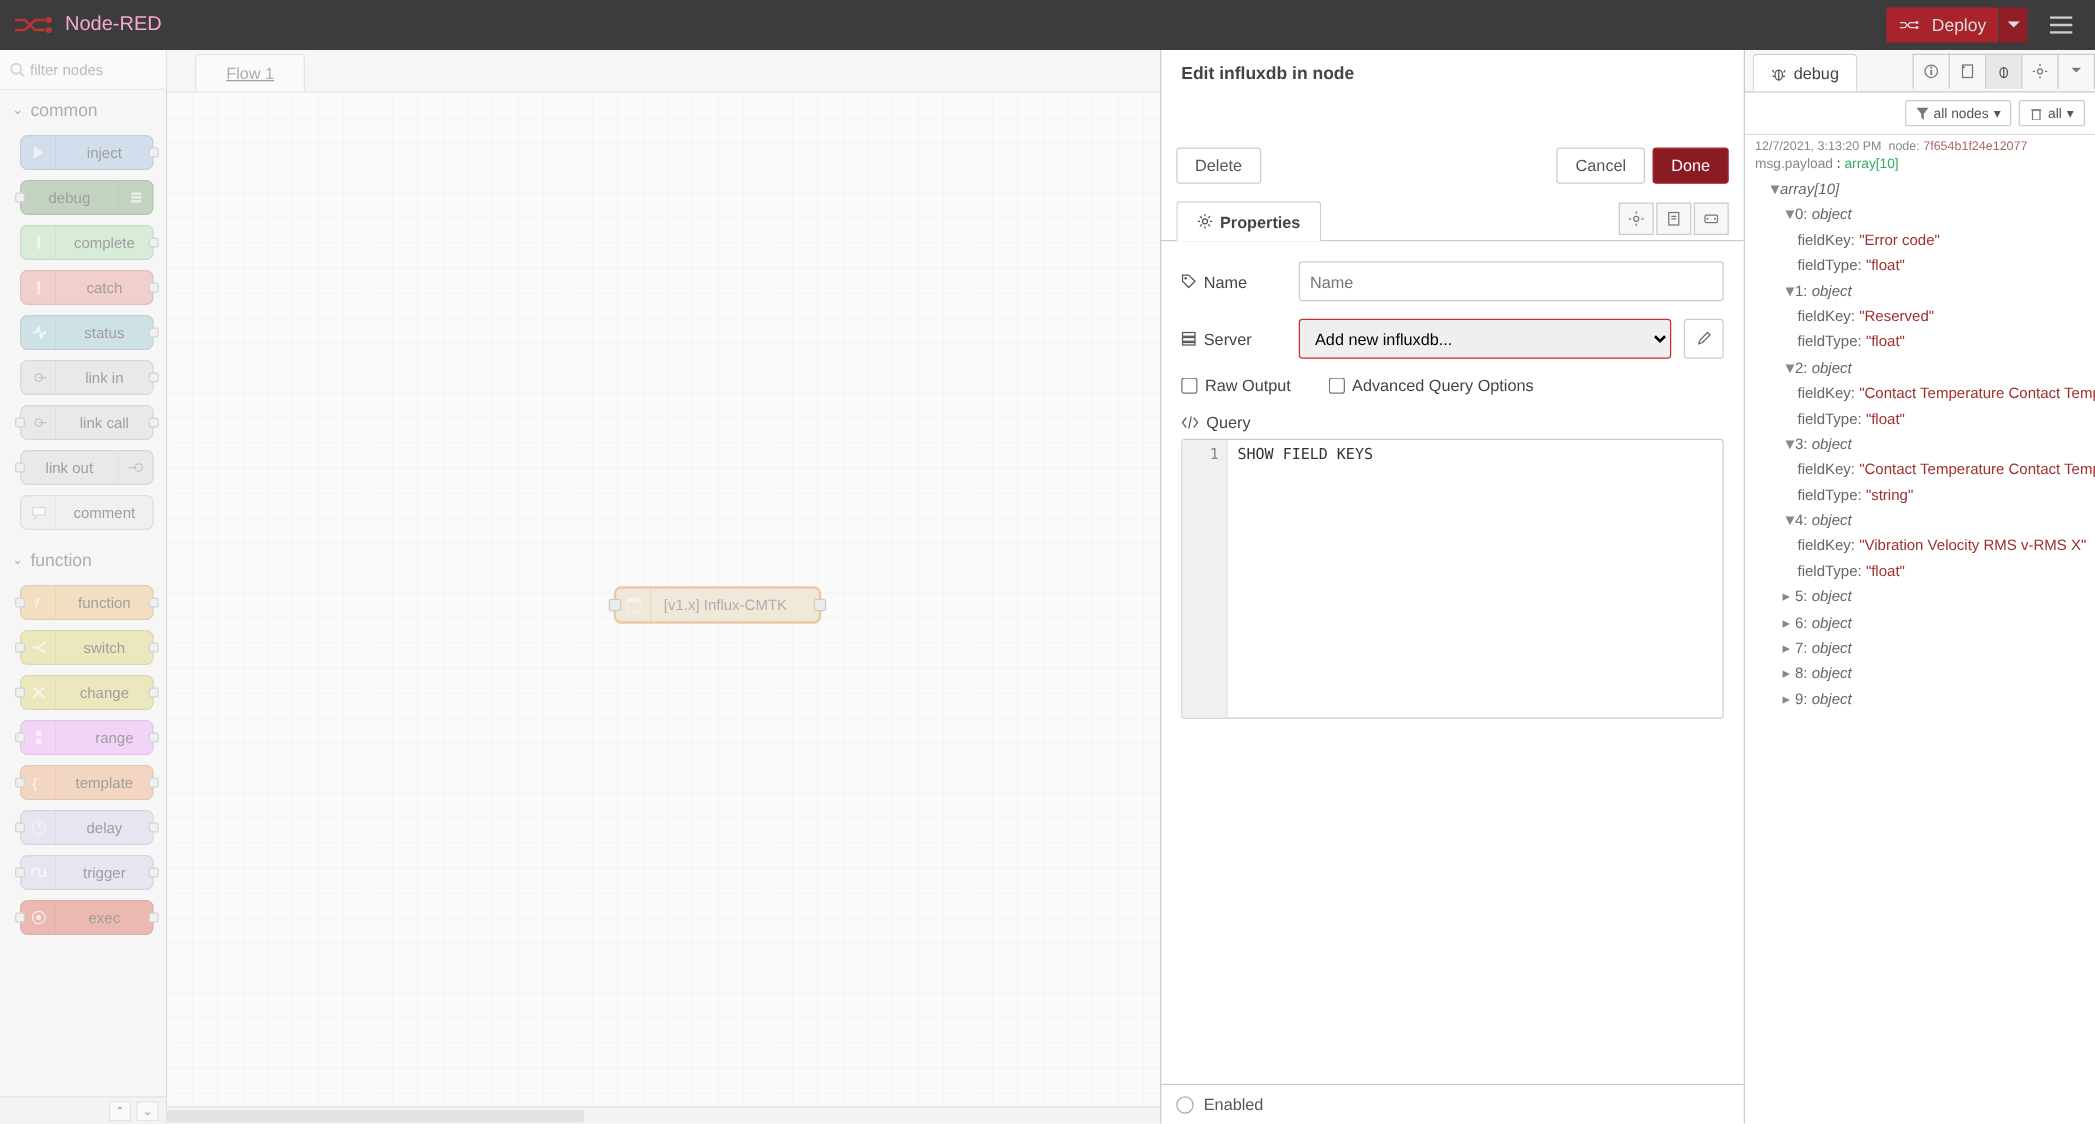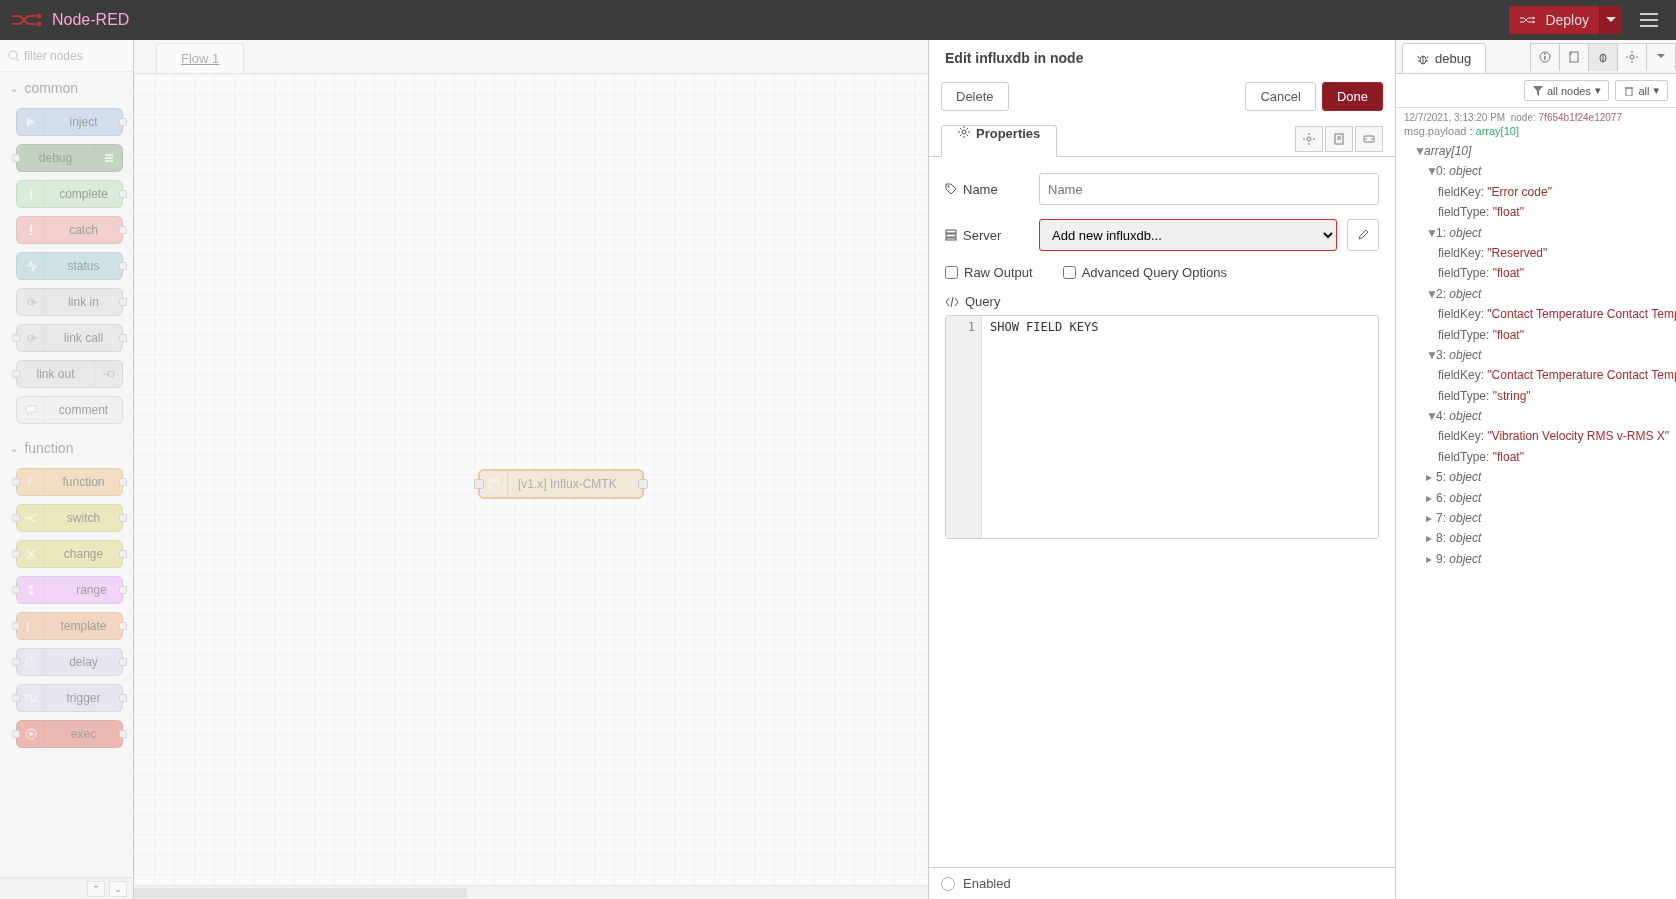"Delete" .btn { margin-top: none -> 36px }
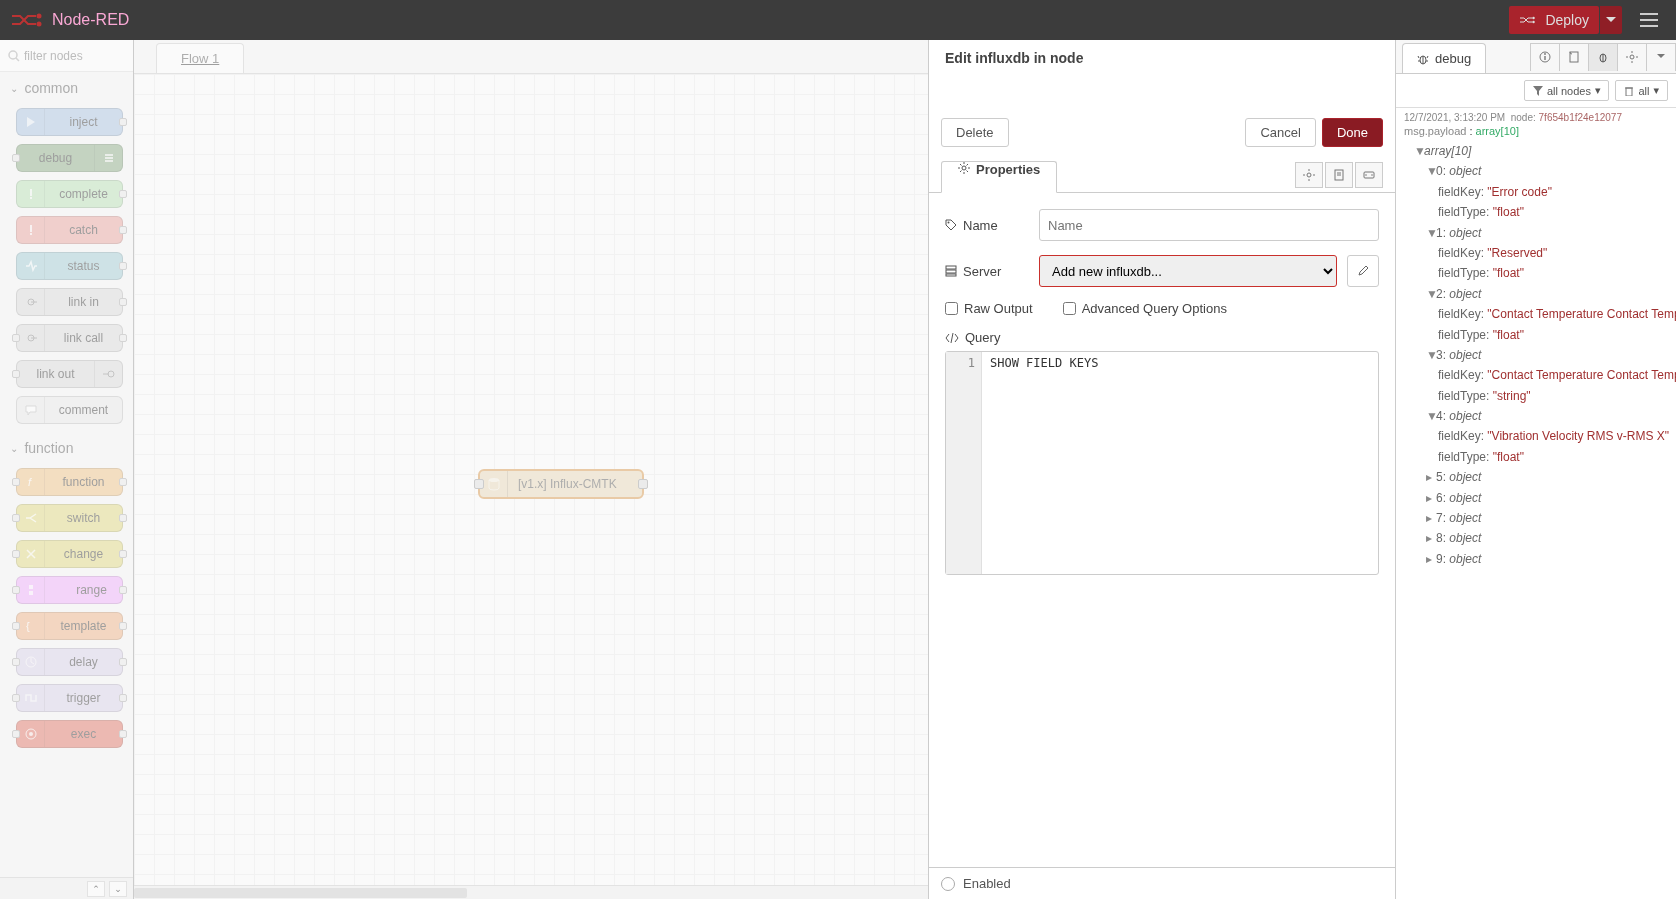"Properties" .etab { align-items: none -> center }
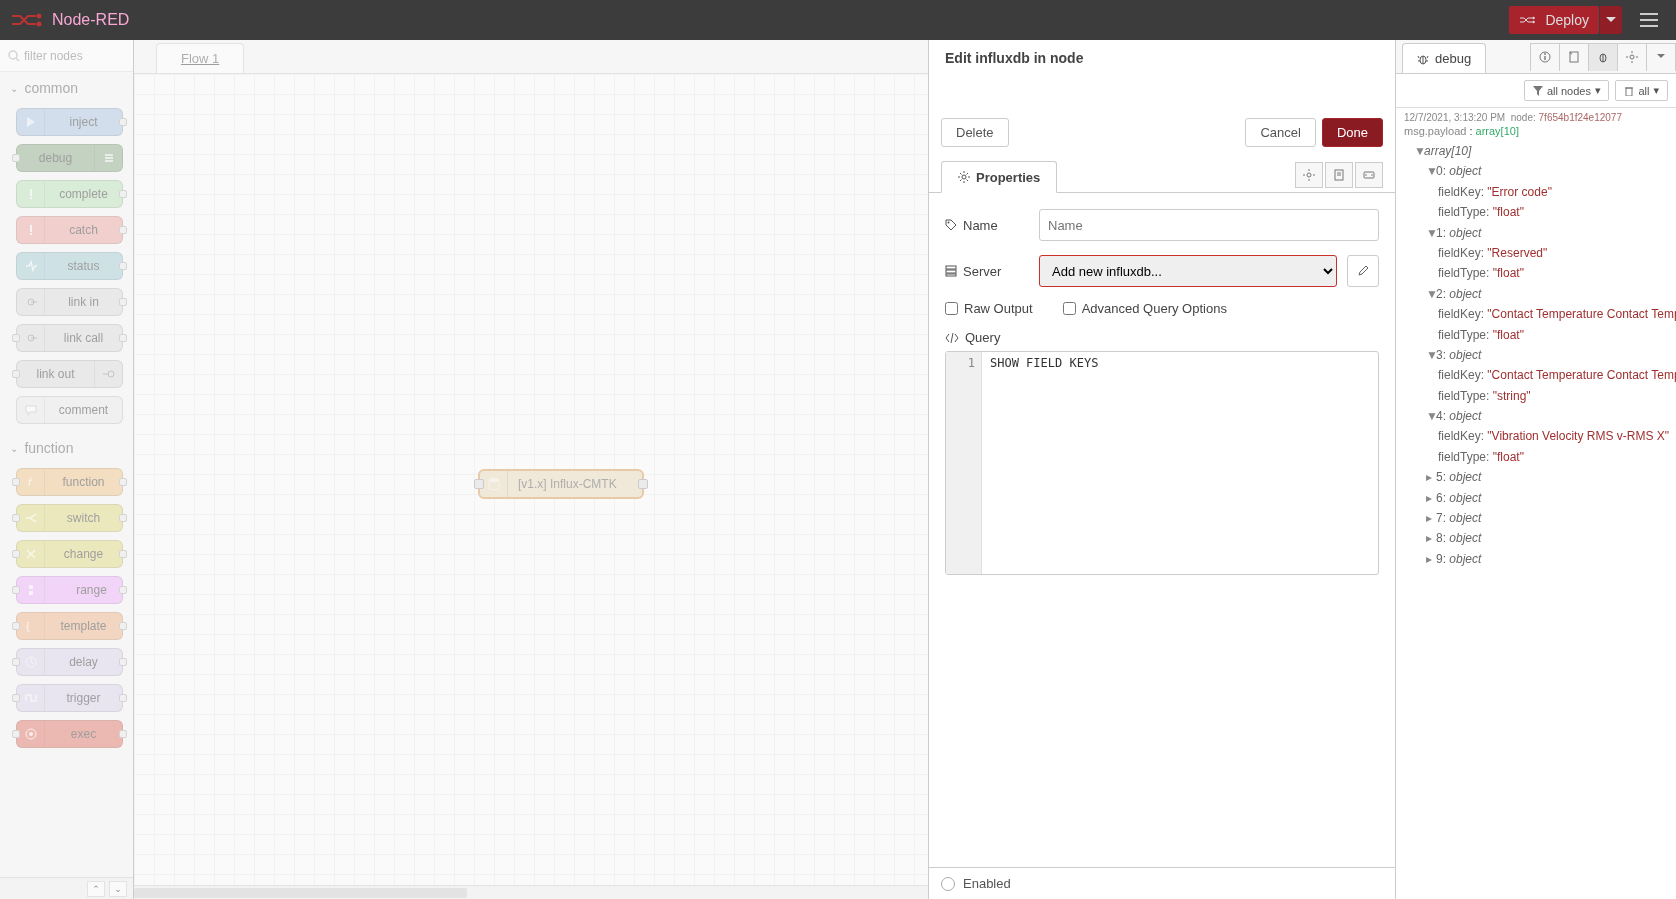"[v1.x] Influx-CMTK" div.flow-node { left: 344px -> 357px }
